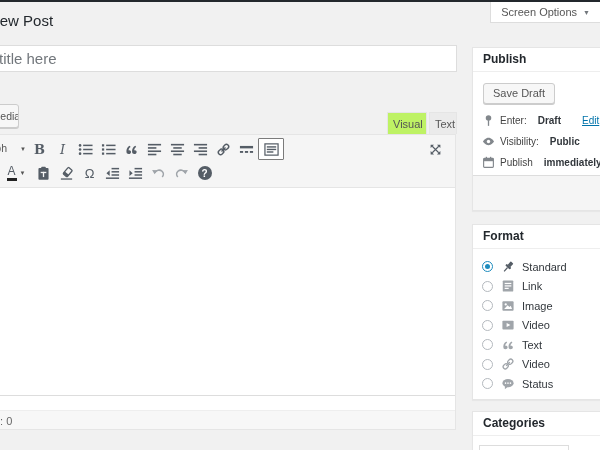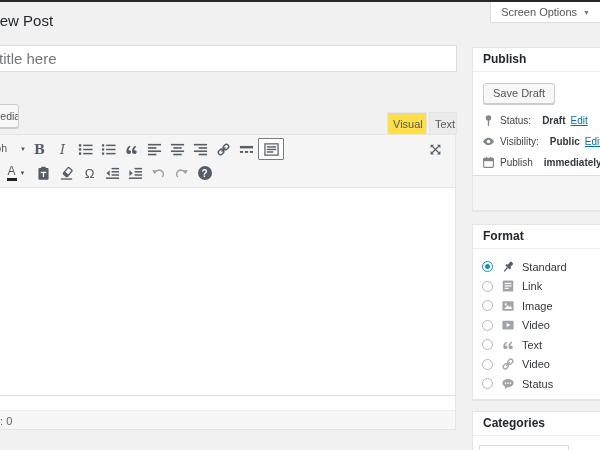"Visual" .tab.visual { background: #fde047 -> #bef264 }
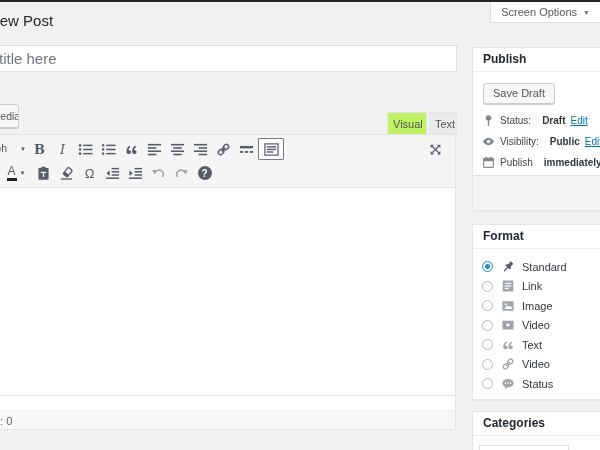"Status:" span { text: Status -> Enter }
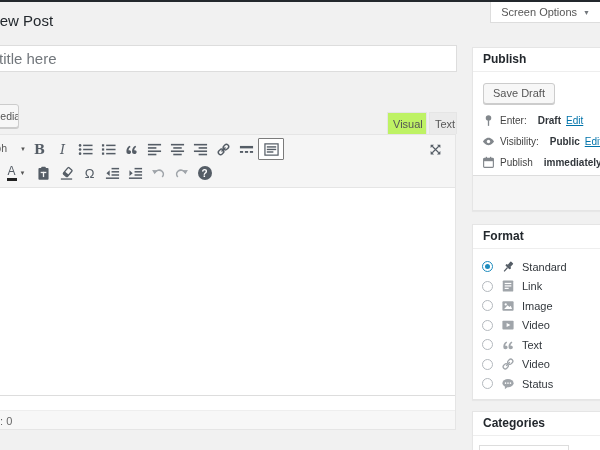"Edit" .edit-link { margin-left: none -> 16px }
